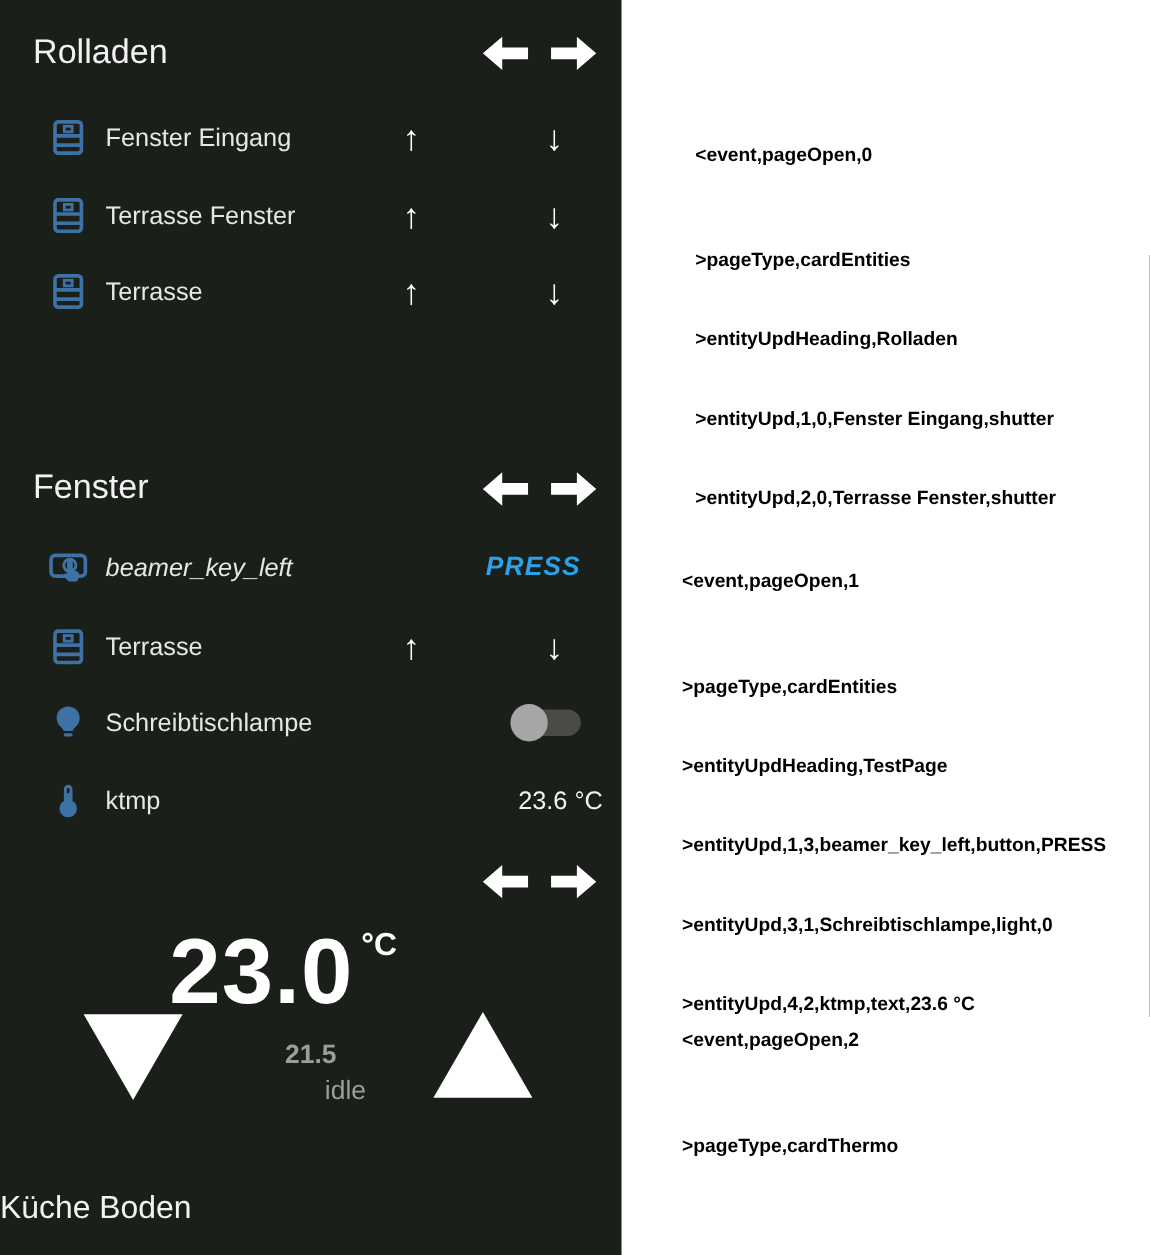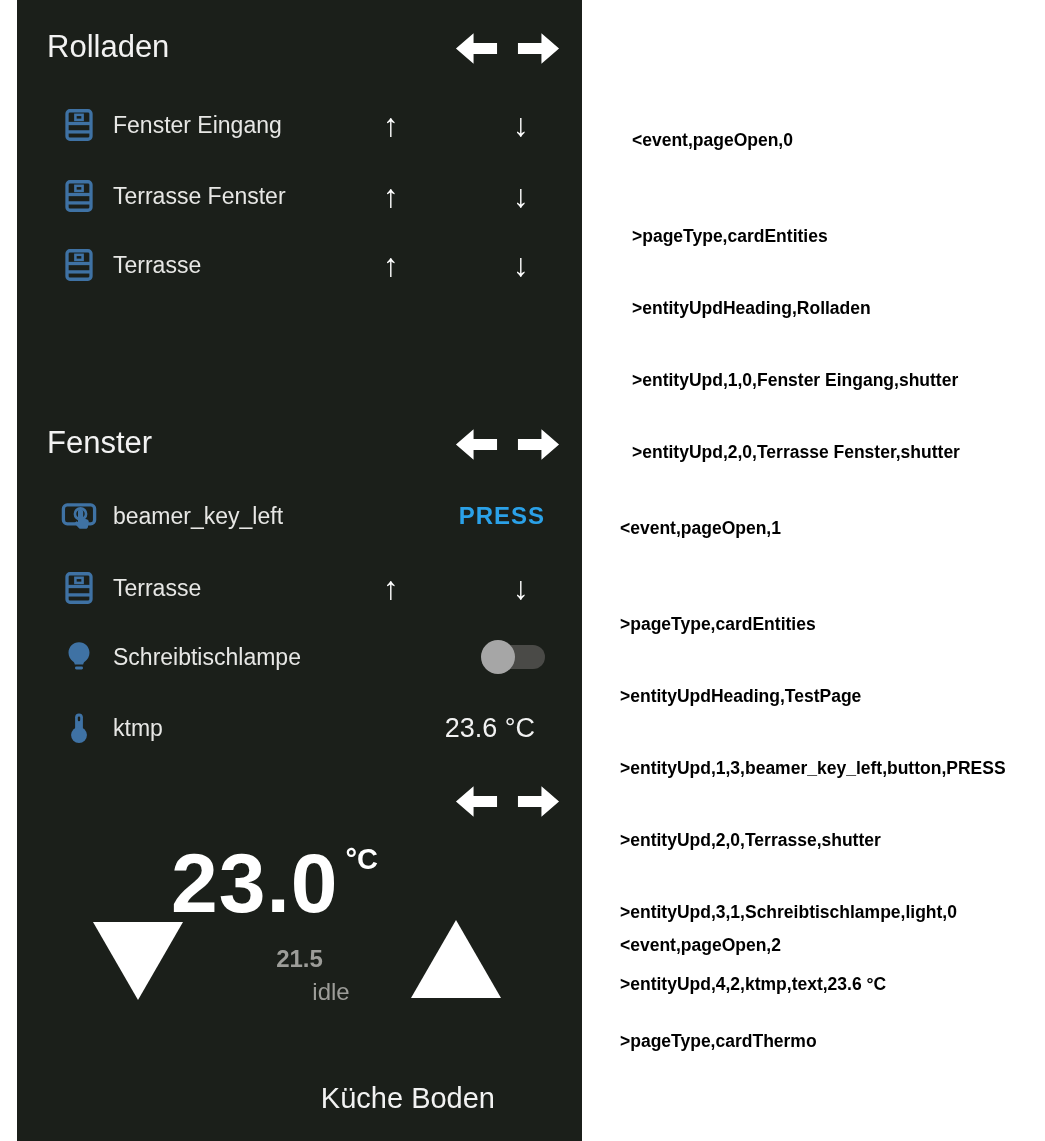"Rolladen" .panel { margin-left: 17px -> none }
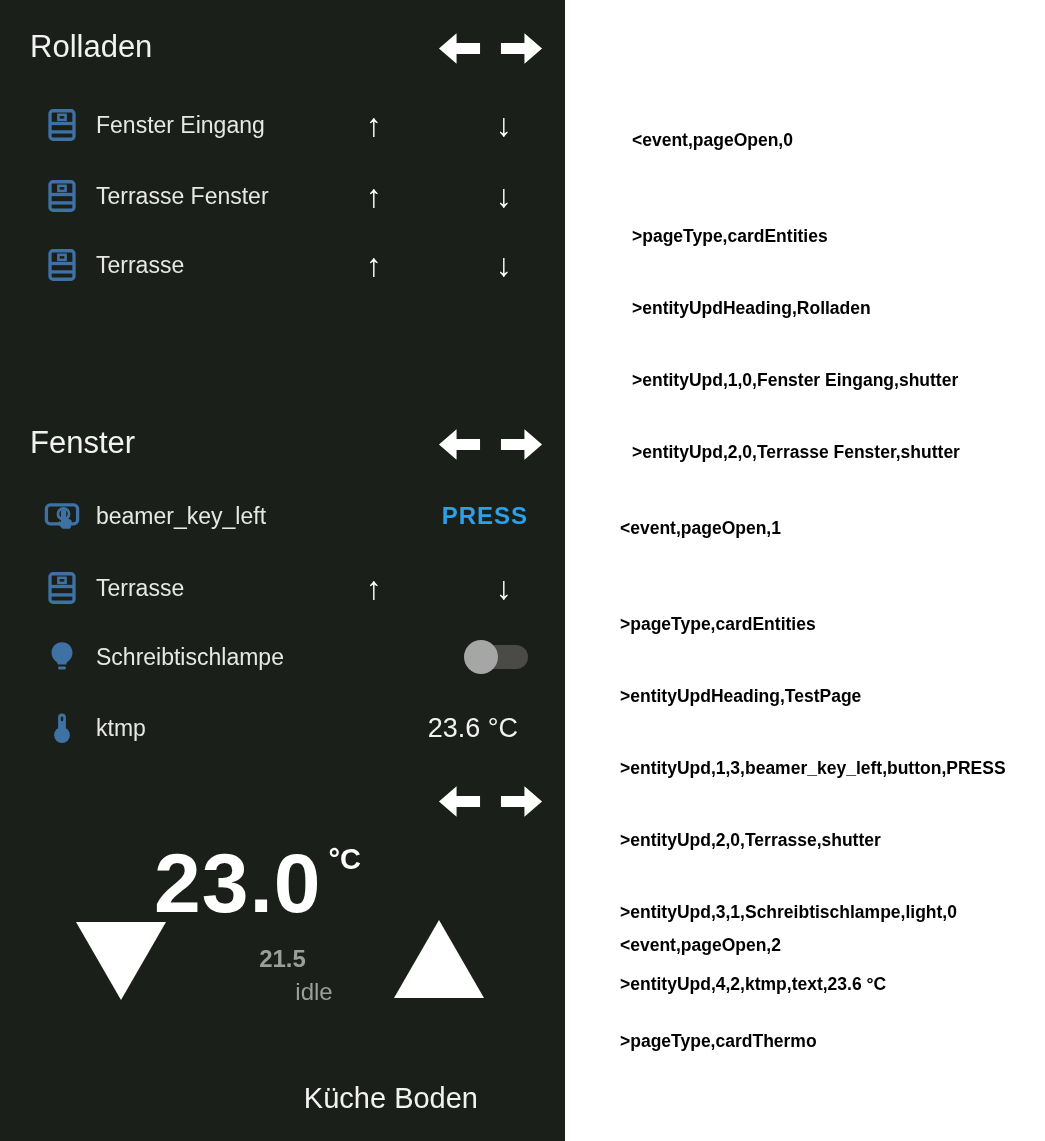"beamer_key_left" div.row { font-style: none -> italic }
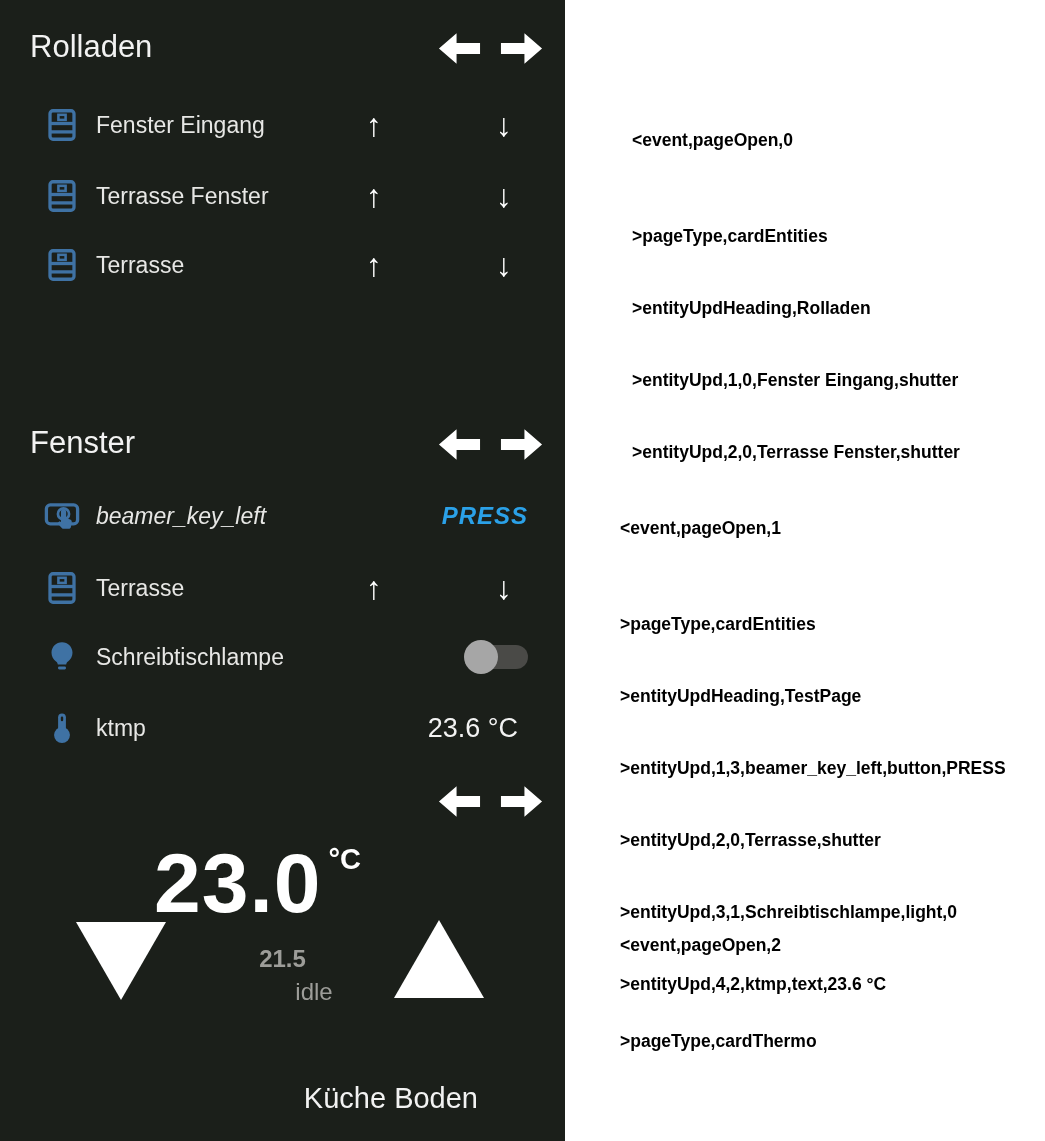"23.6 °C" .val { font-size: 27px -> 23px; right: 47px -> 17px }
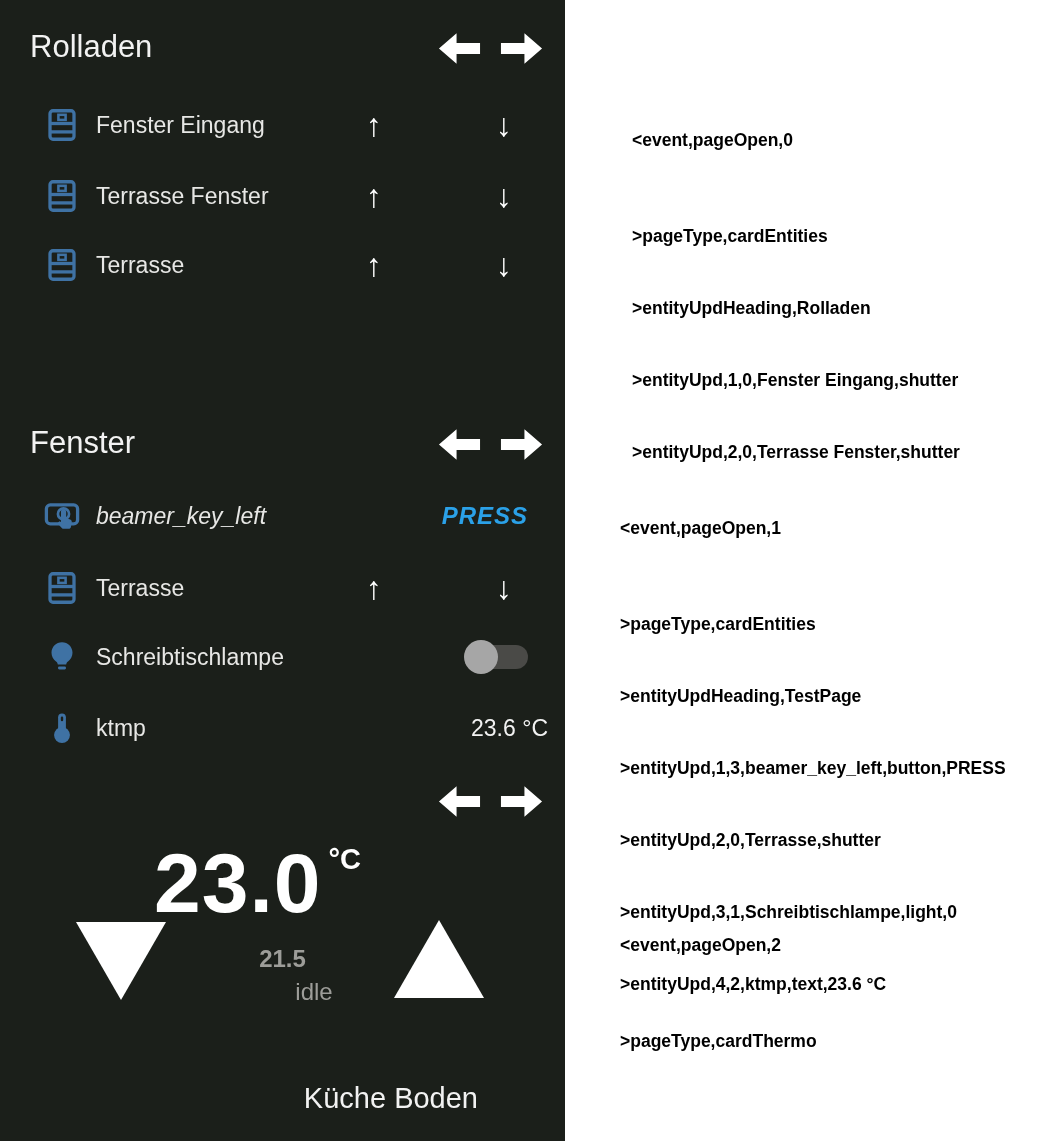">entityUpd,2,0,Terrasse,shutter" div { html: <div>&gt;entityUpd,2,0,Terrasse,shutter</div> -> none }
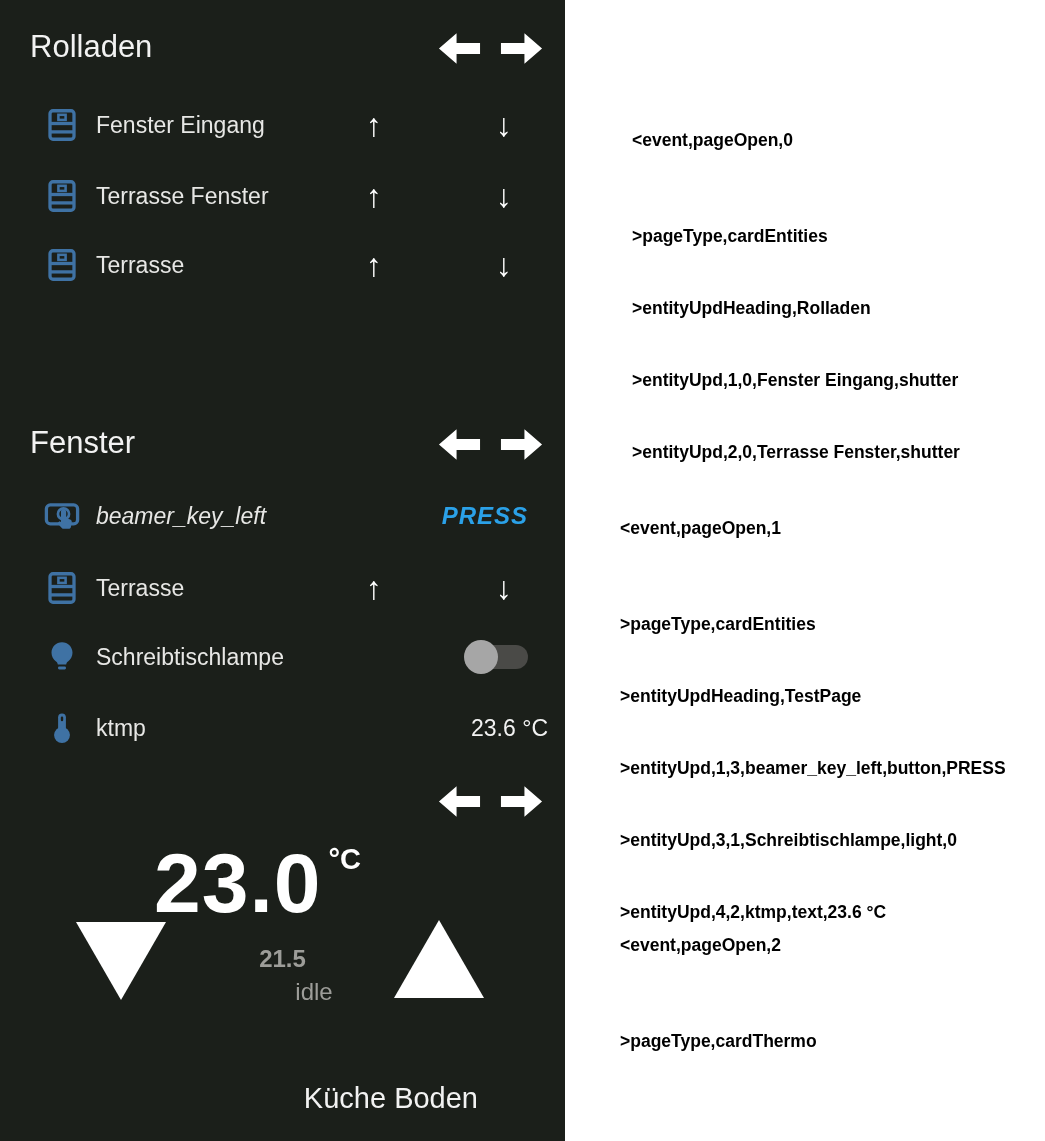"Küche Boden" .thermo-title { text-align: right -> left }
